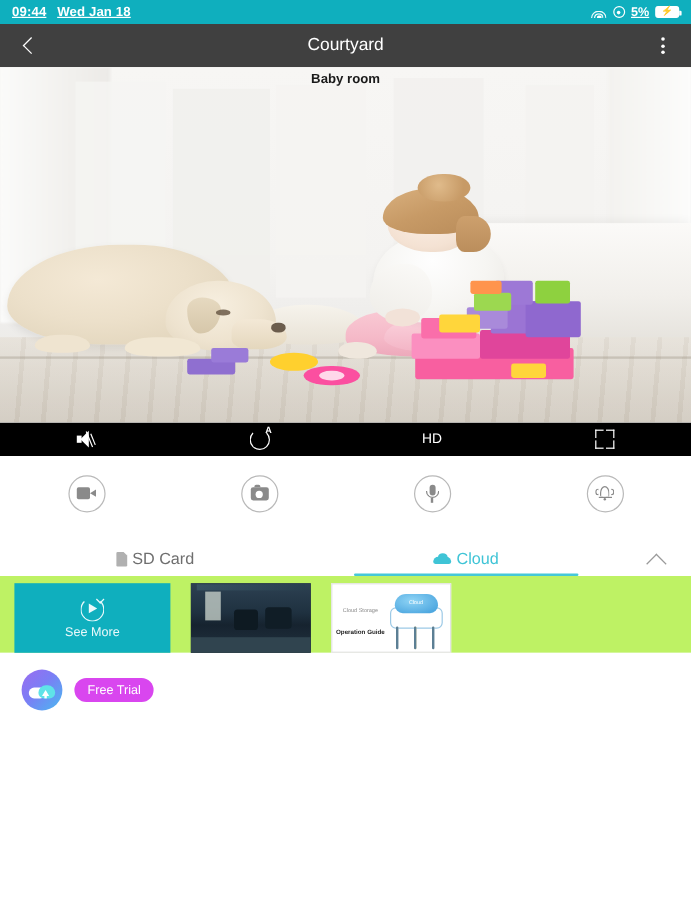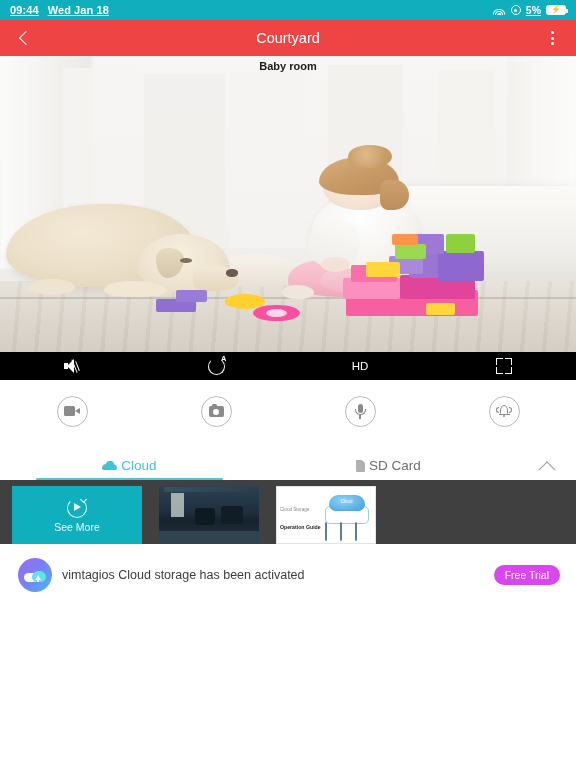"Courtyard" .navbar { background: #ef4444 -> #404040 }
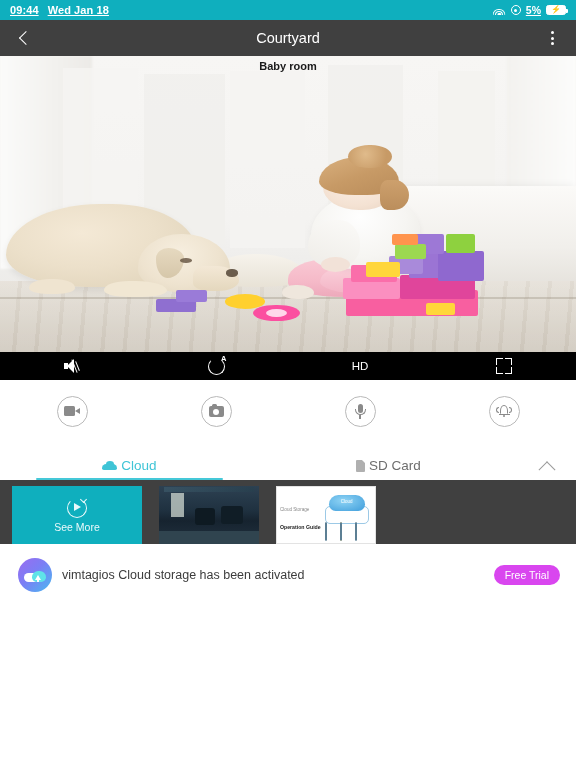"Cloud" div.tab { order: before "SD Card" -> after "SD Card" }
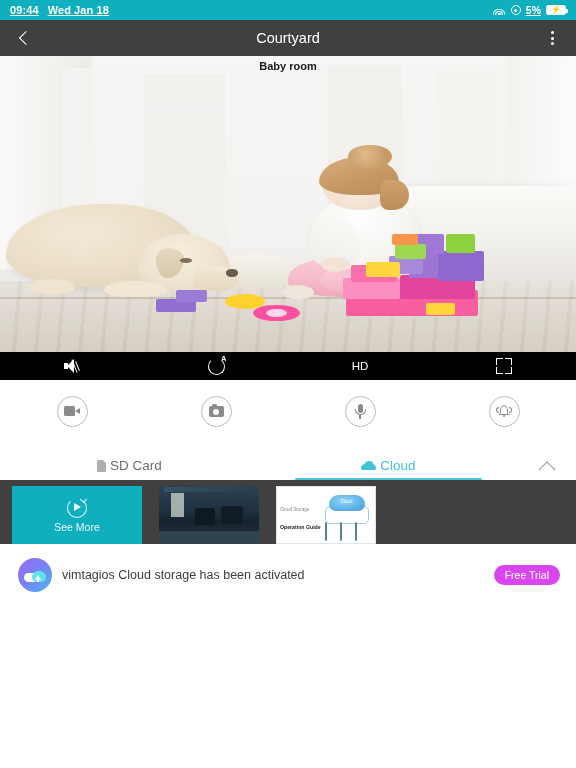"See More" .cards { background: #404040 -> #bef264; text-align: none -> center }
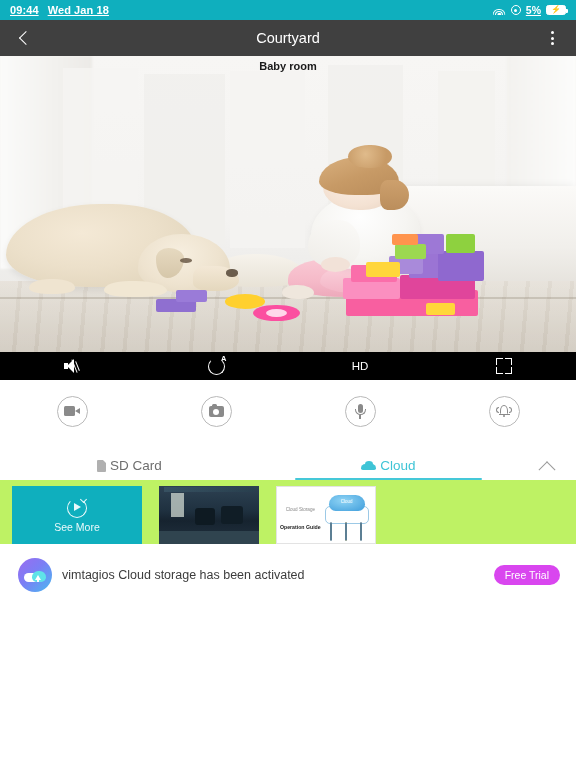"vimtagios Cloud storage has been" span.notif-text { html: <span>vimtagios Cloud storage has been activated</span> -> none }
